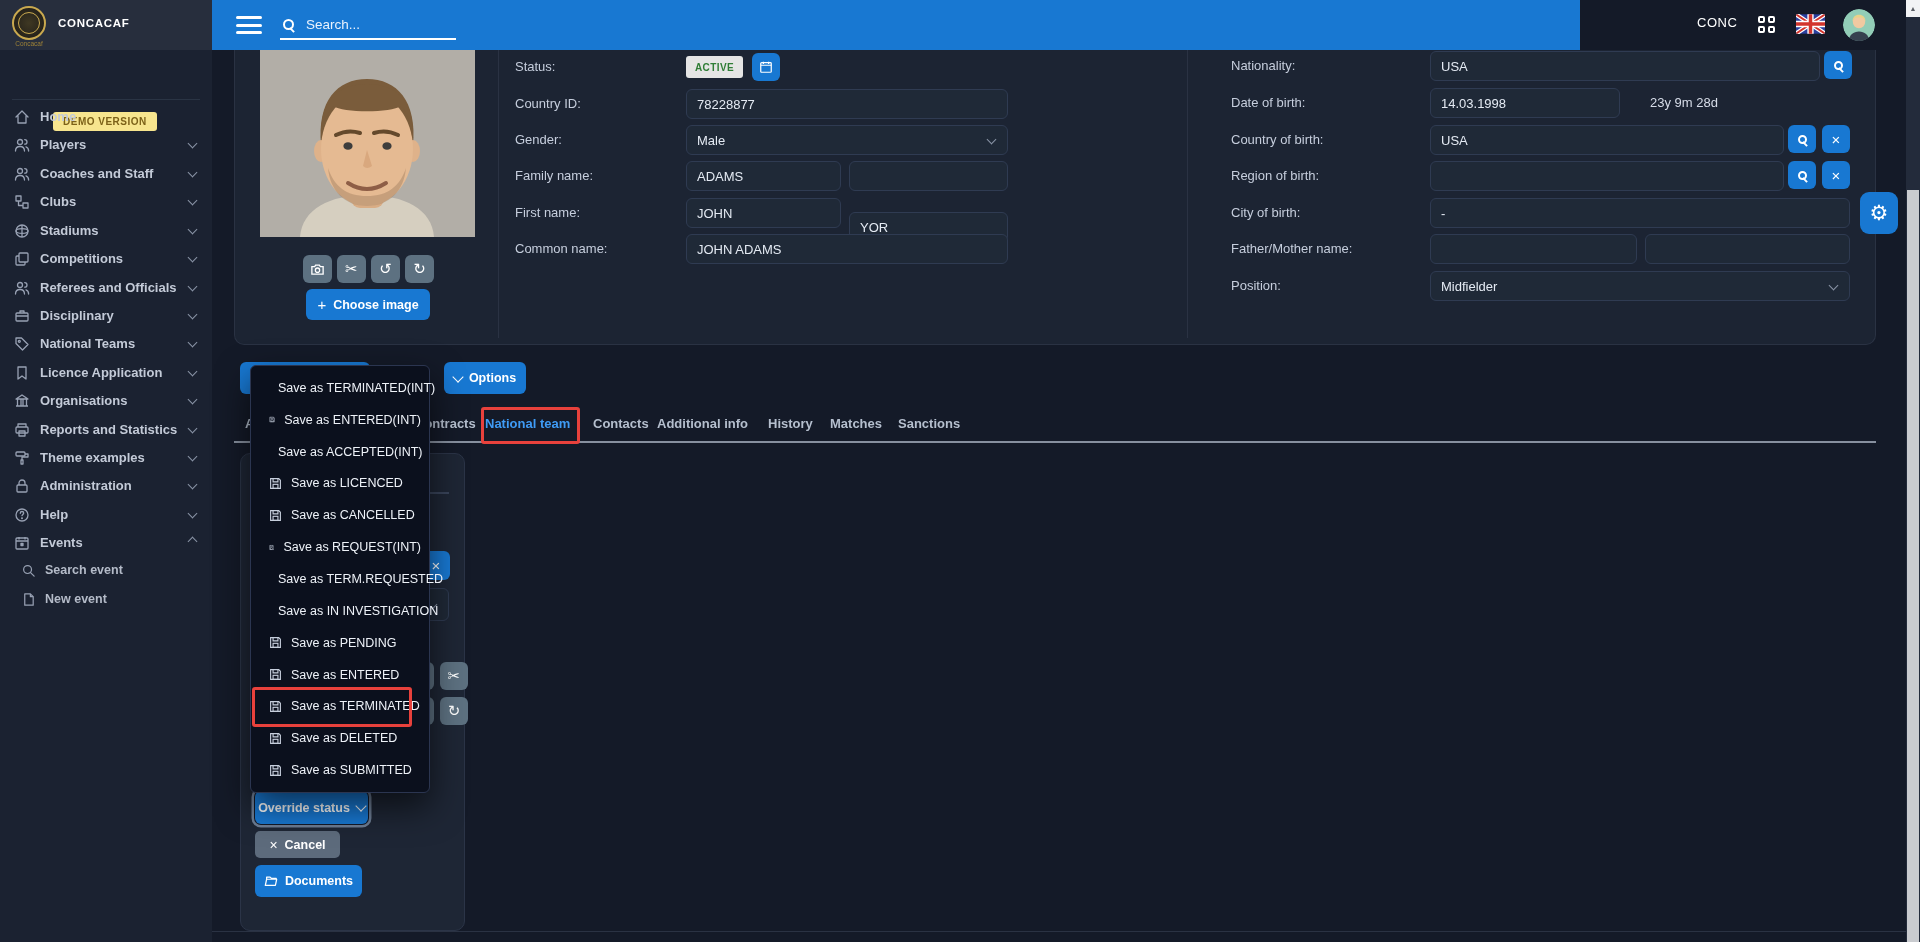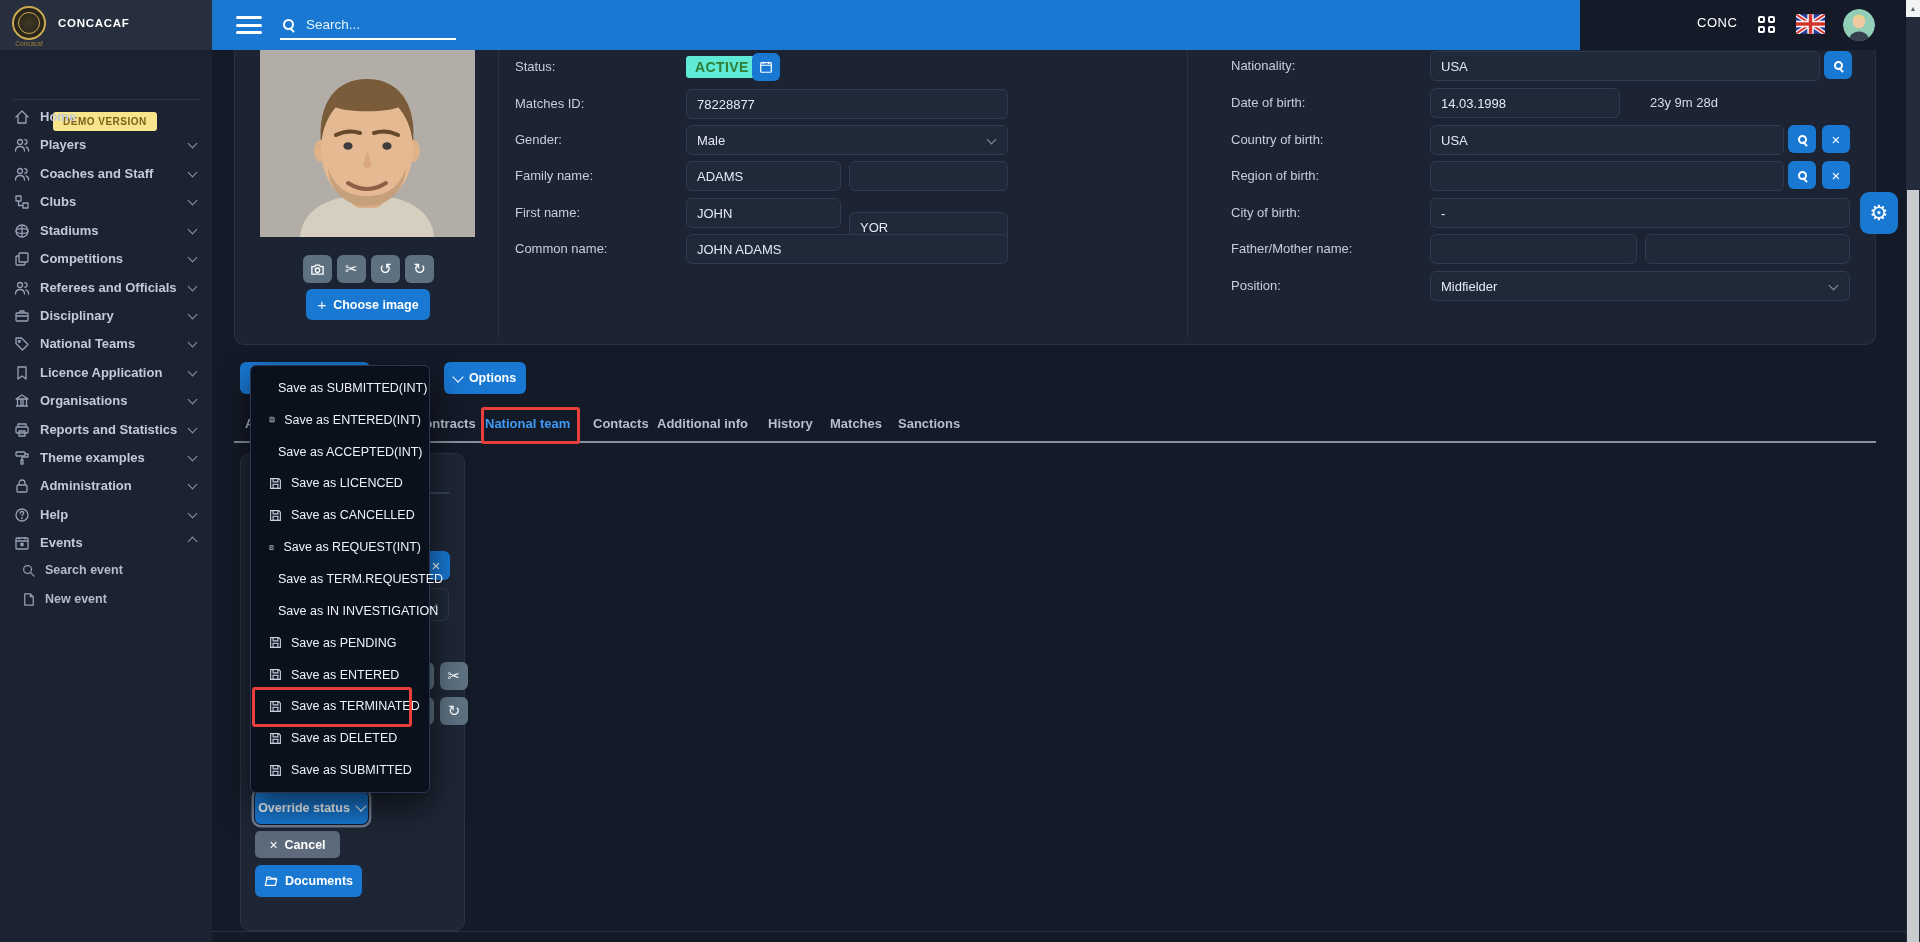"ACTIVE" .badge { background: #5eead4 -> #e5e5e5; font-size: 14px -> 10px }
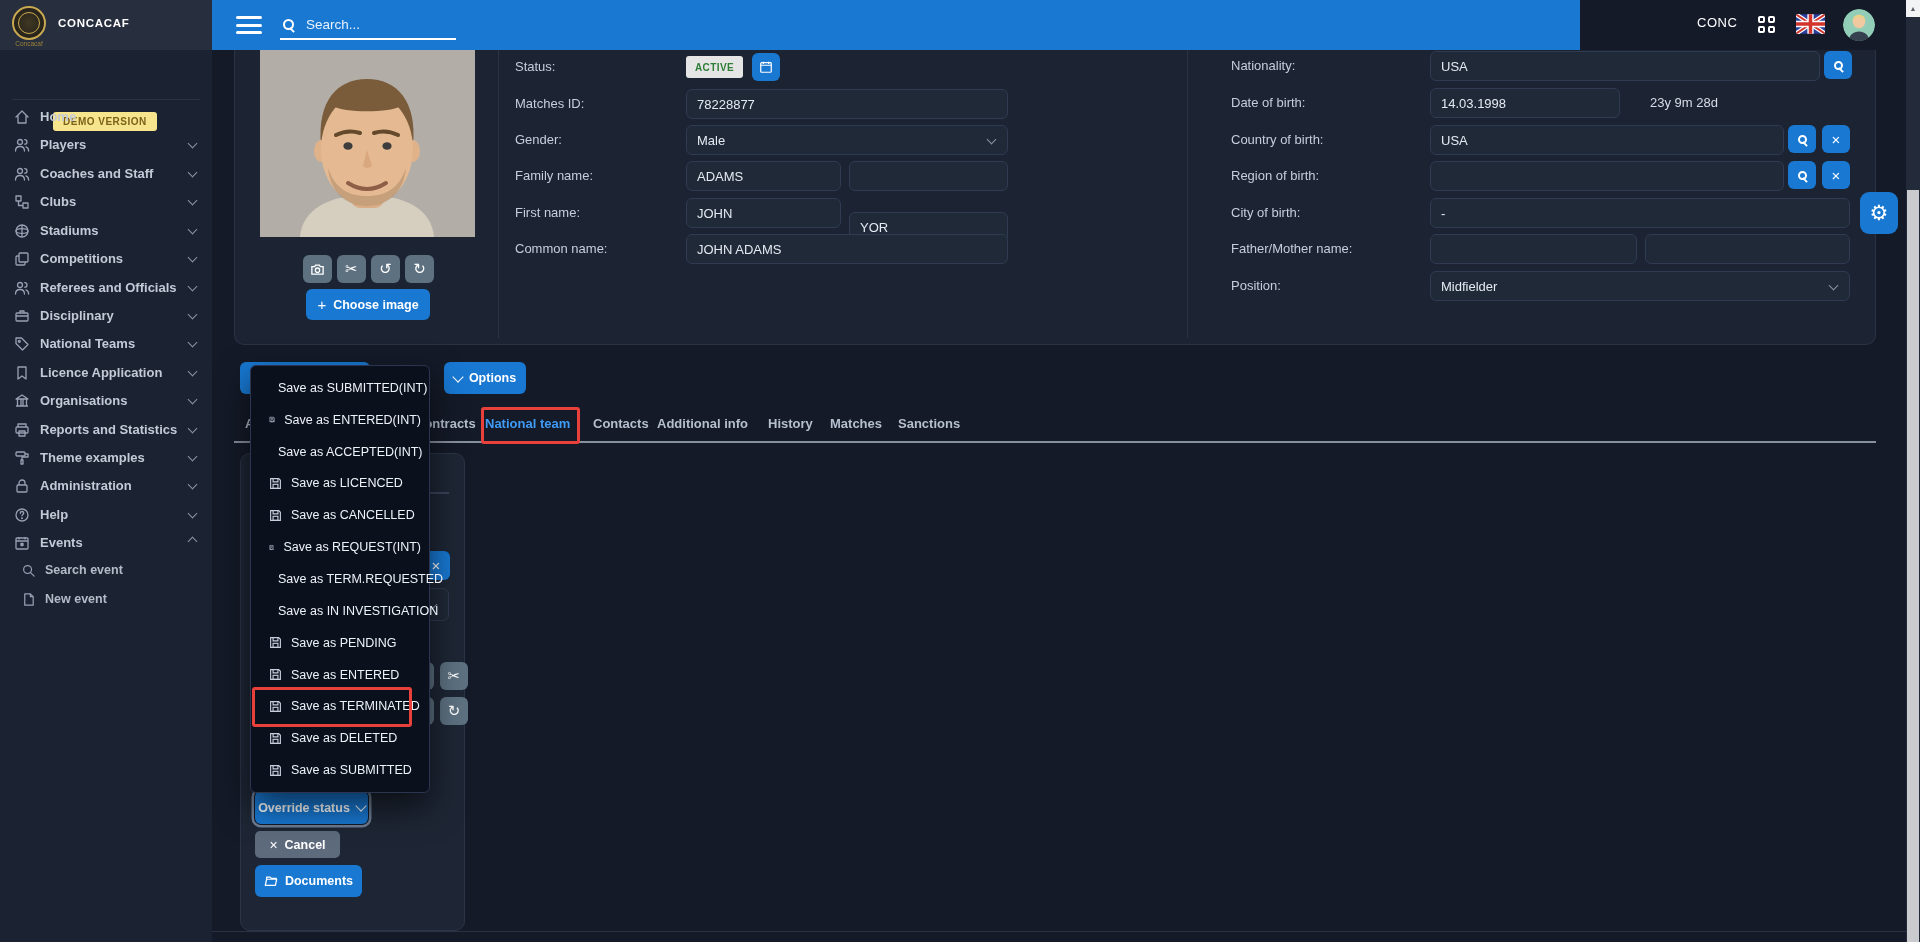"Matches ID:" span.flbl { text: Matches -> Country }
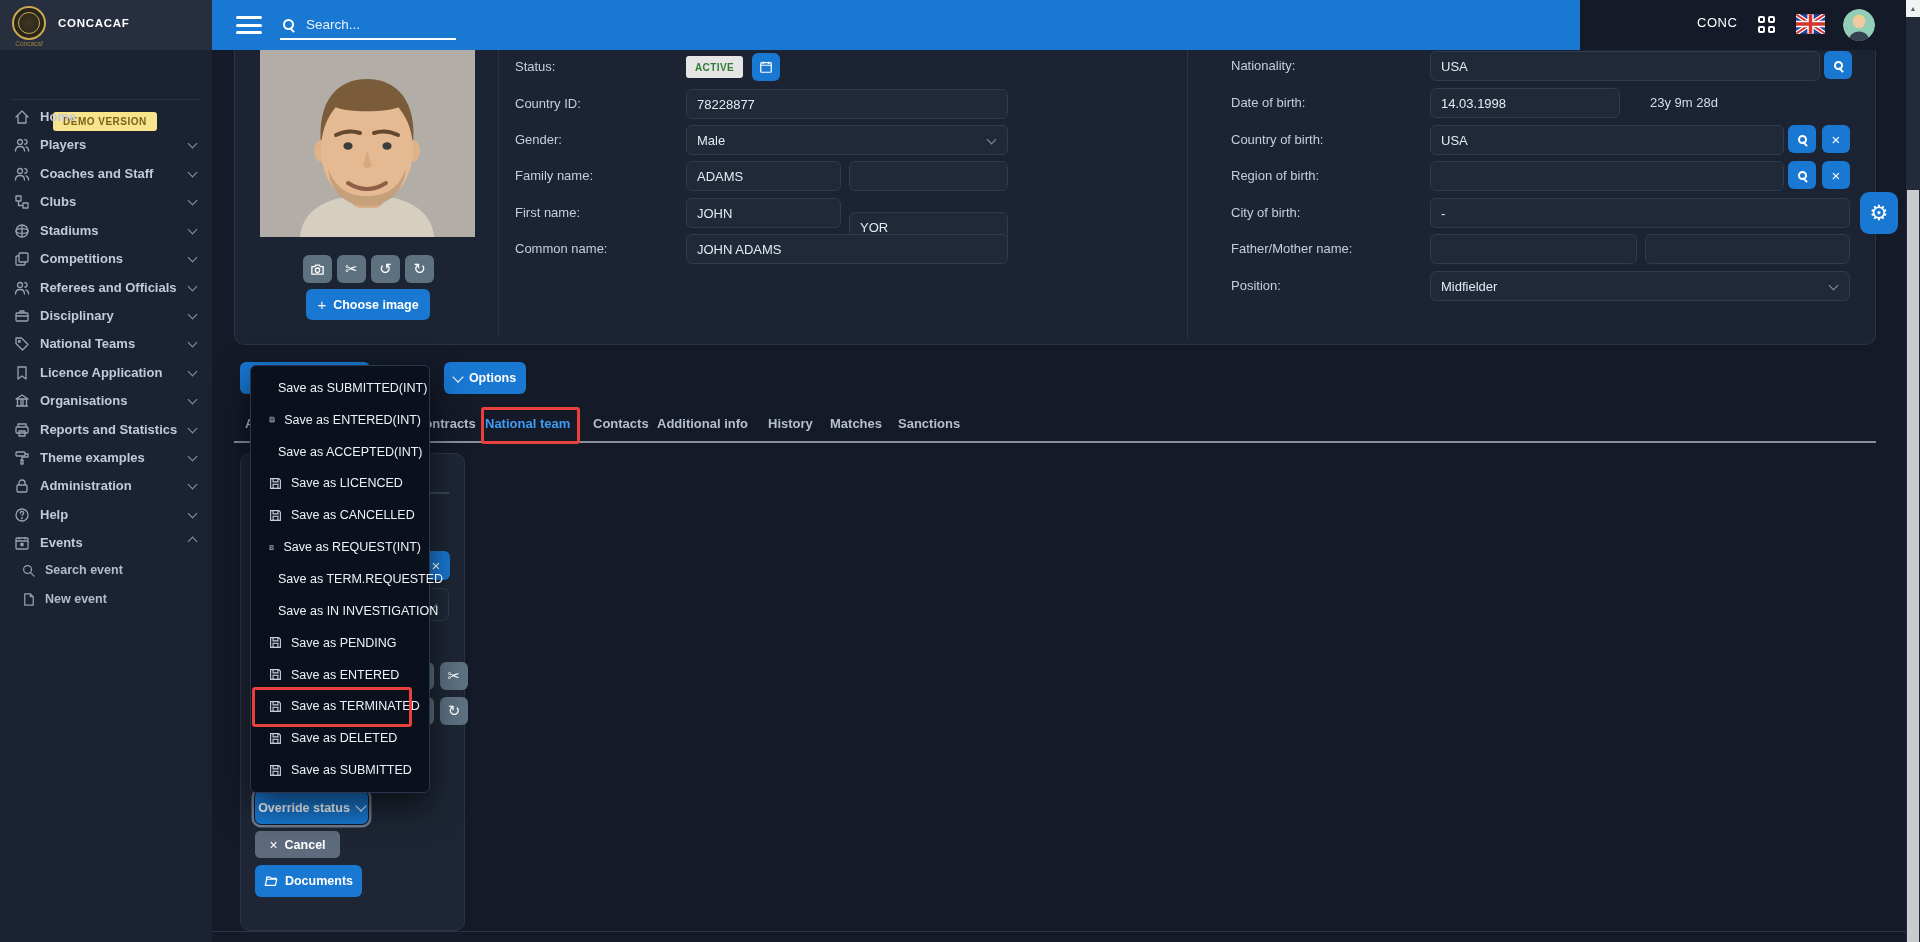"Save as SUBMITTED(INT)" span { text: SUBMITTED -> TERMINATED }
